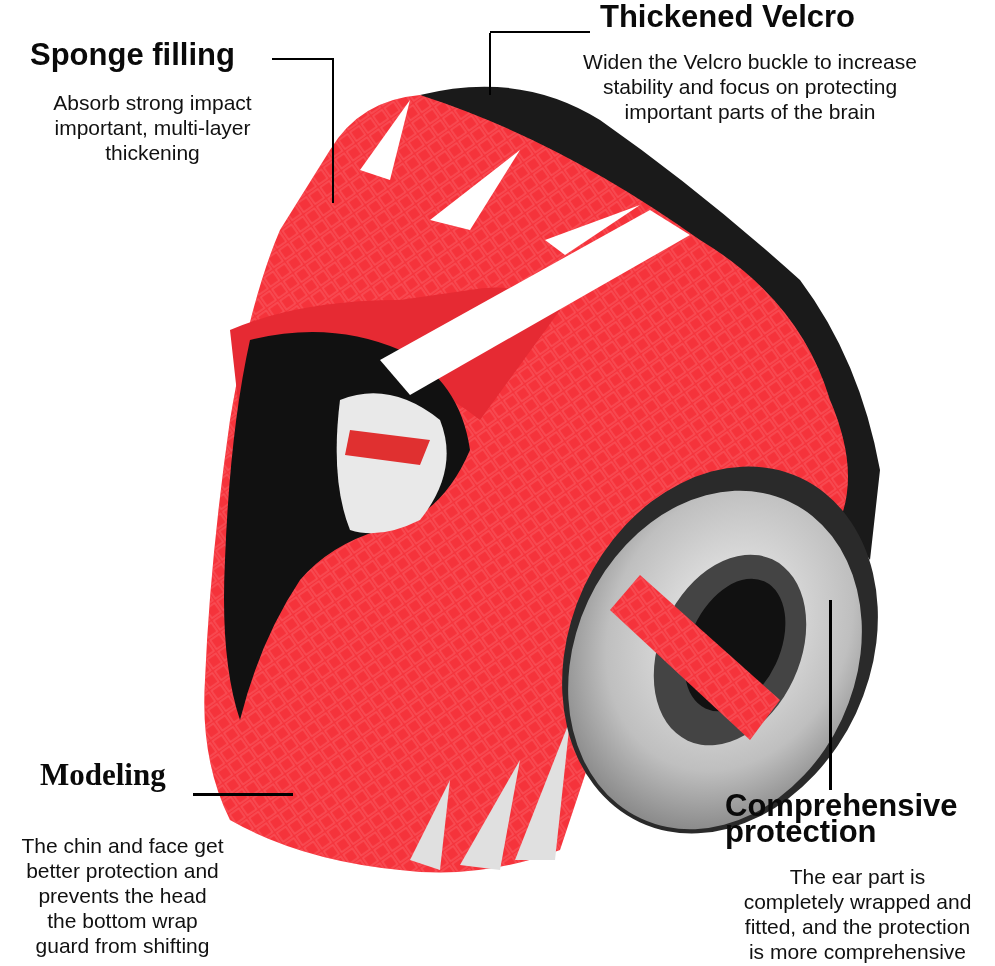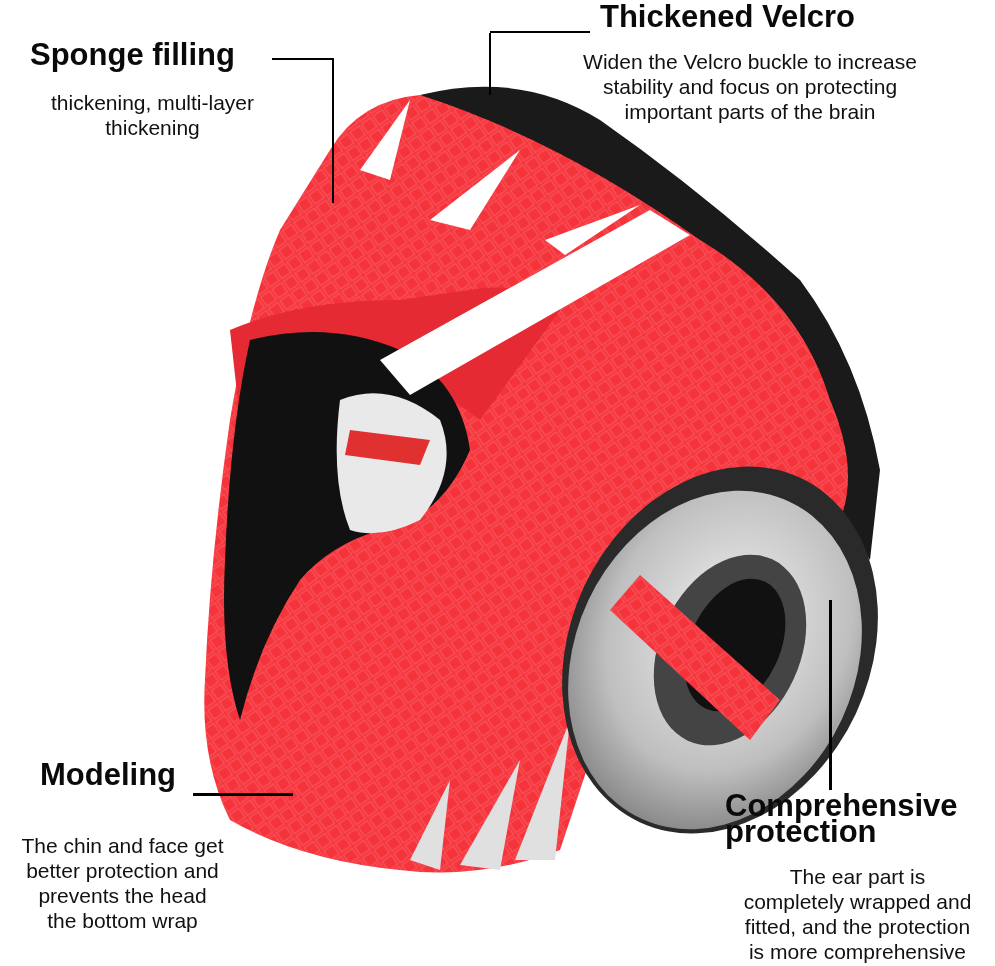"Absorb strong impact" div { html: none -> <div>Absorb strong impact</div> }
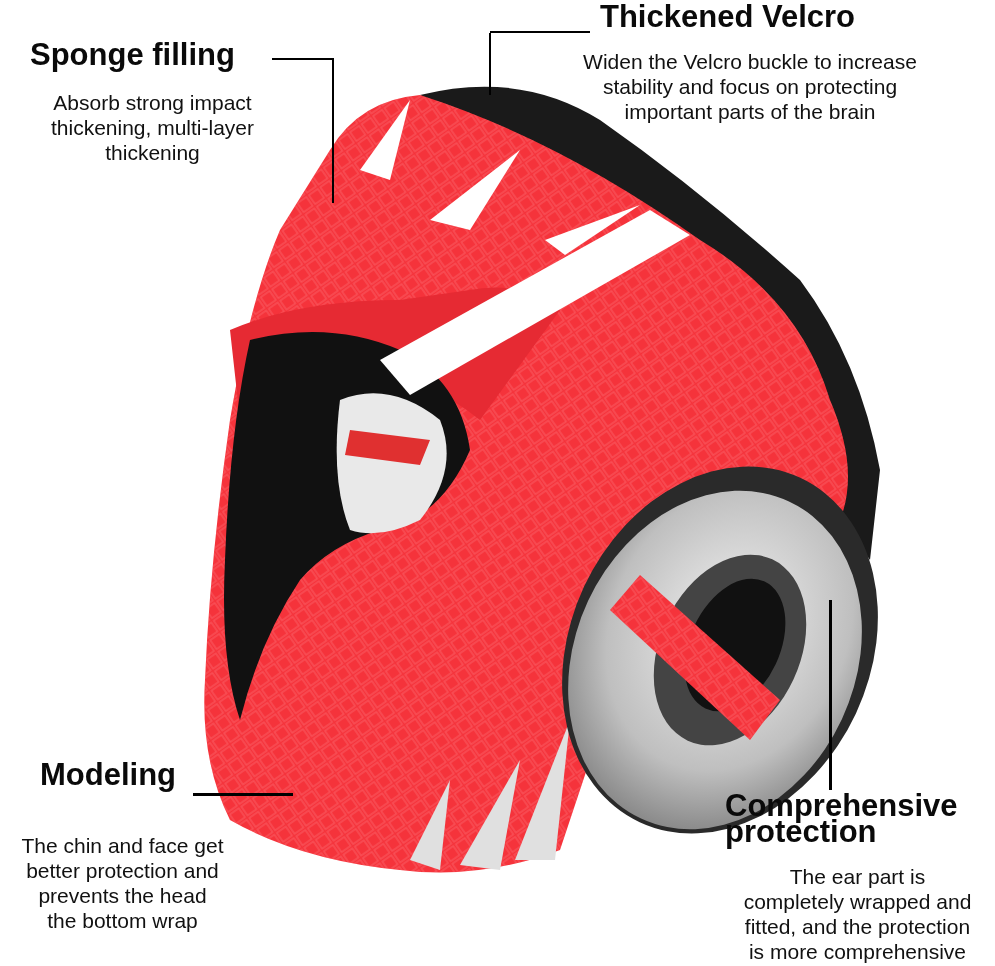"thickening, multi-layer" div { text: thickening -> important }
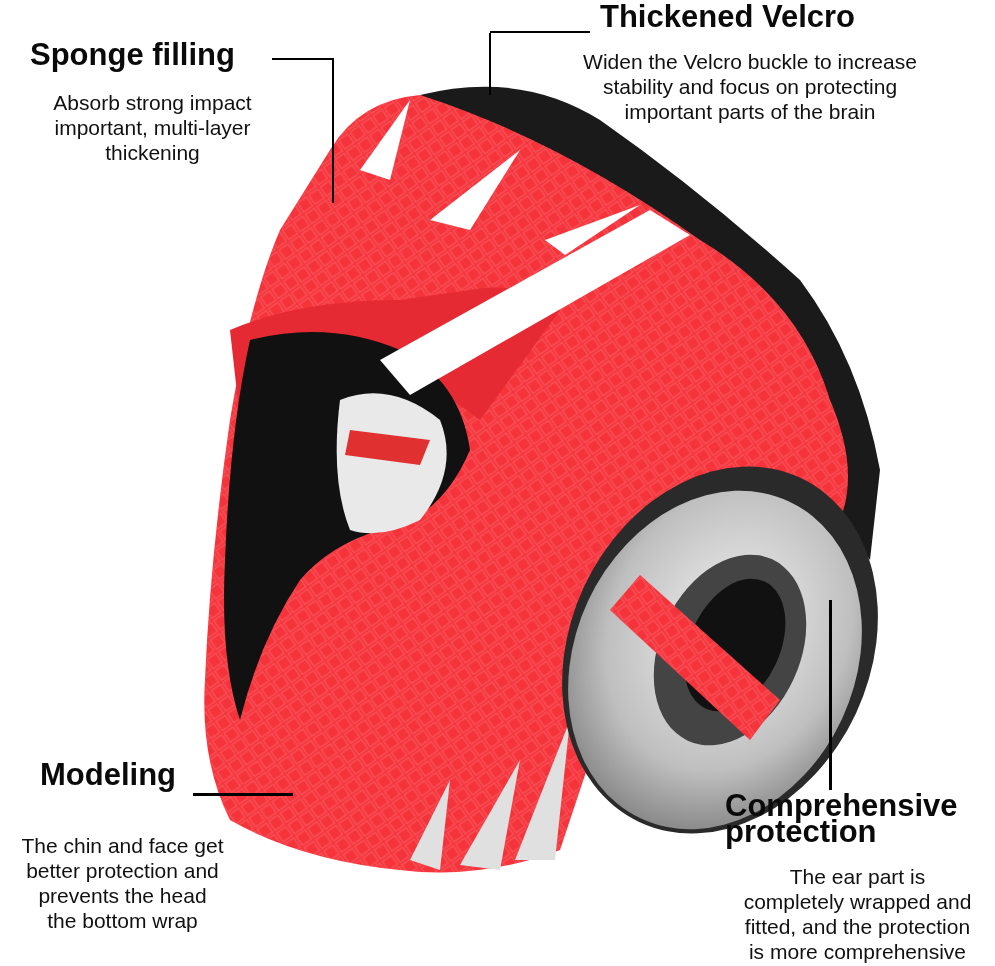"Modeling" div.title { font-family: none -> Liberation Serif, serif }
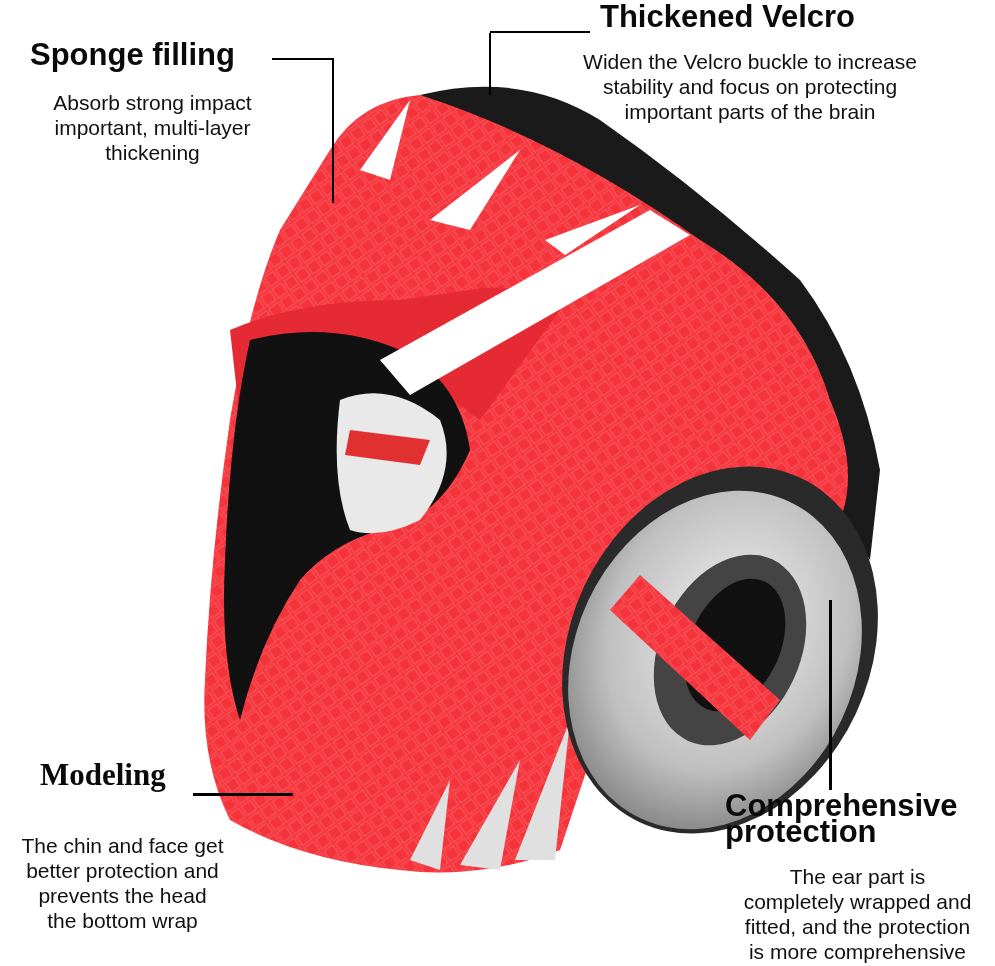"guard from shifting" div { html: none -> <div>guard from shifting</div> }
